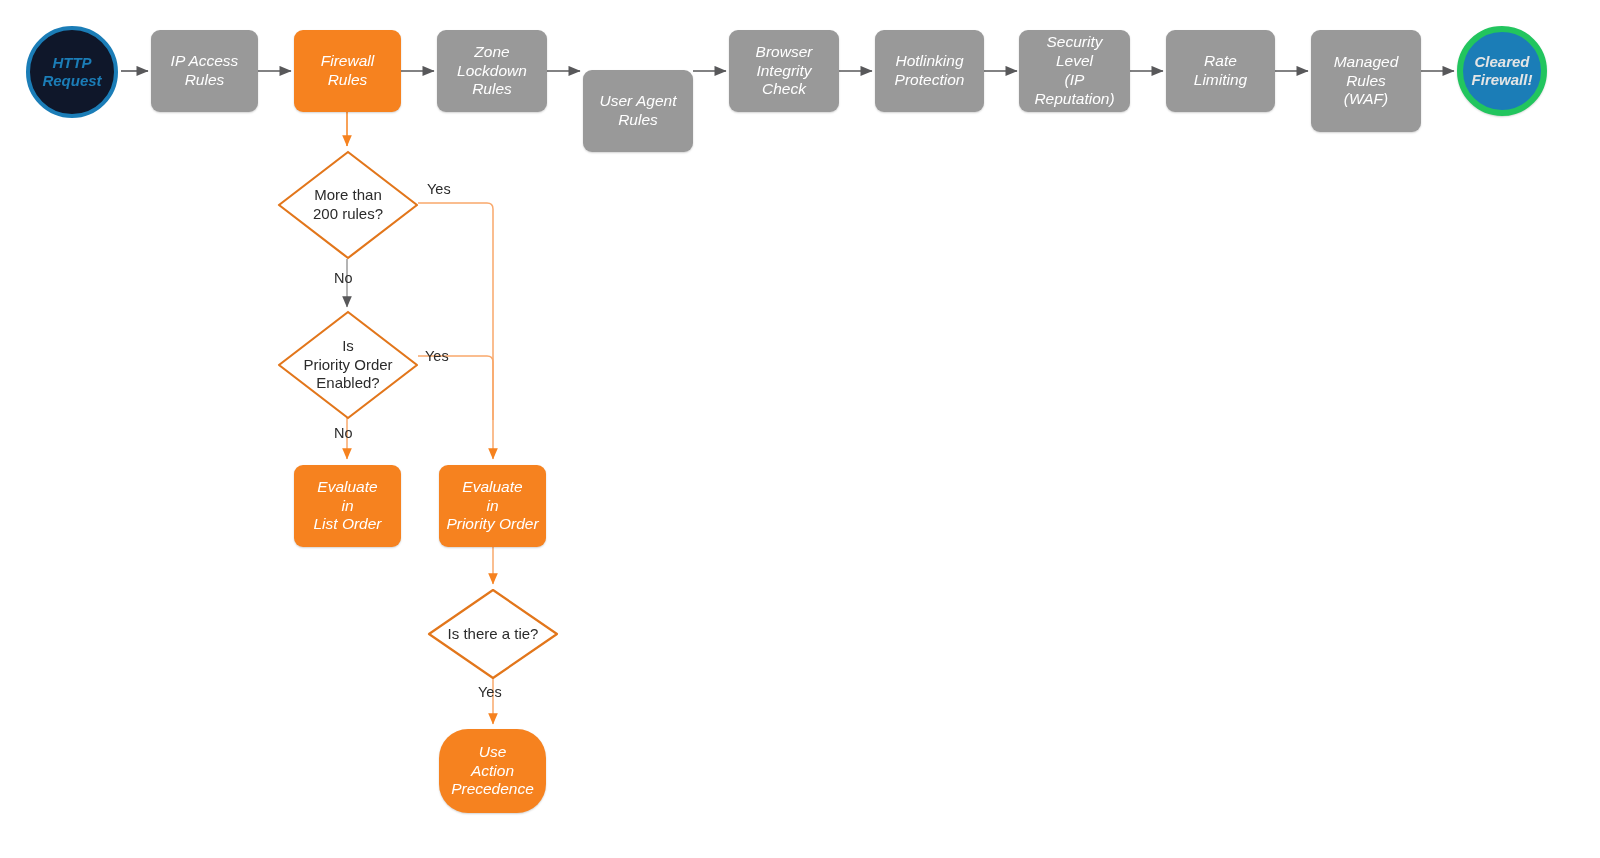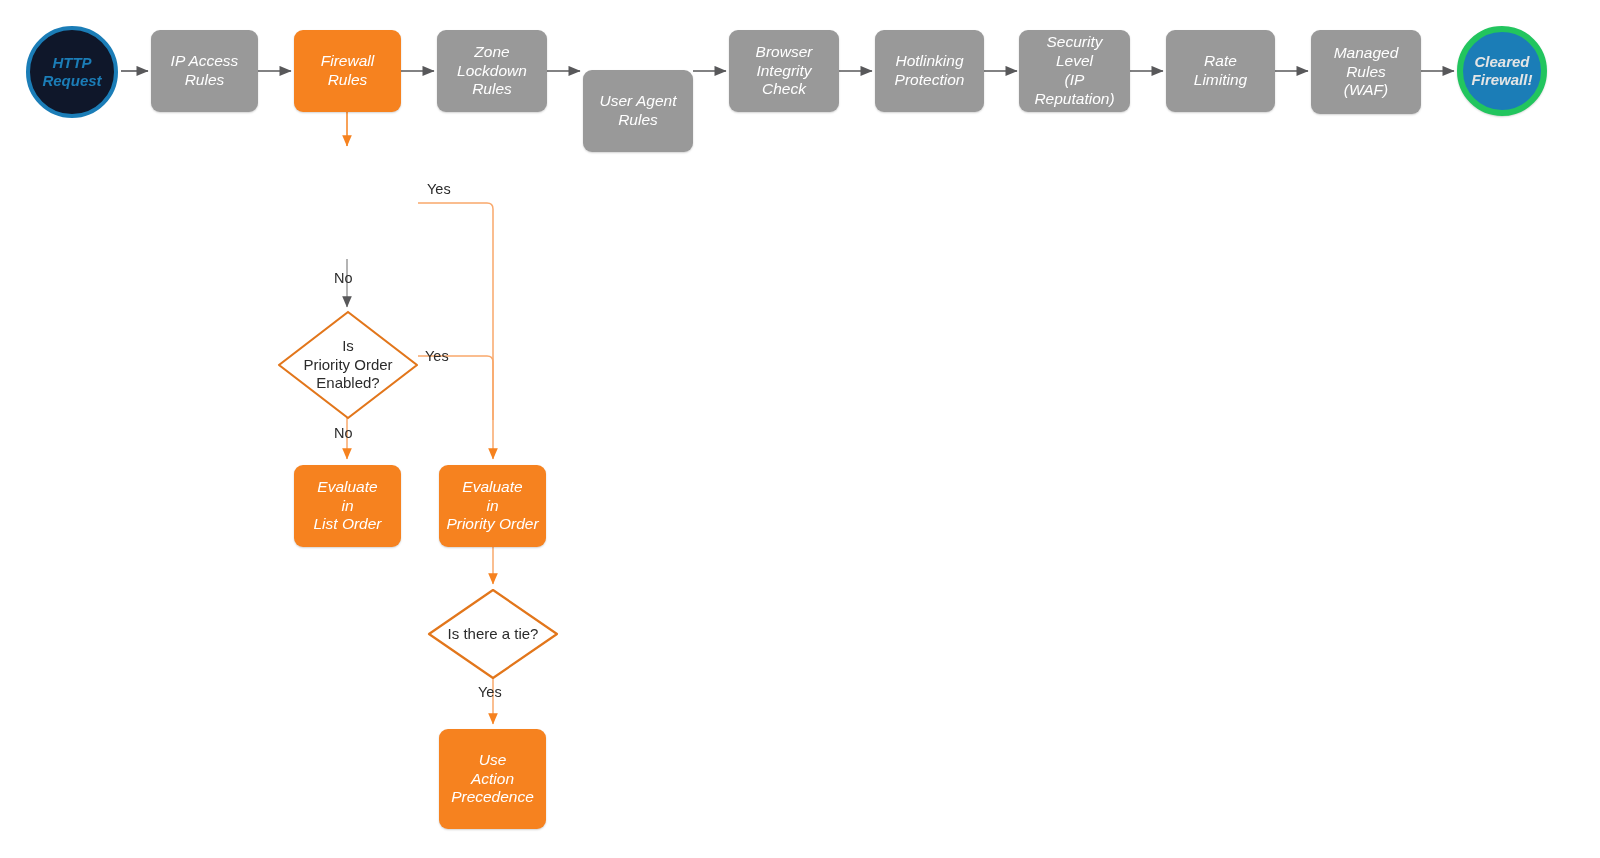"Managed" div.node { height: 84px -> 102px }
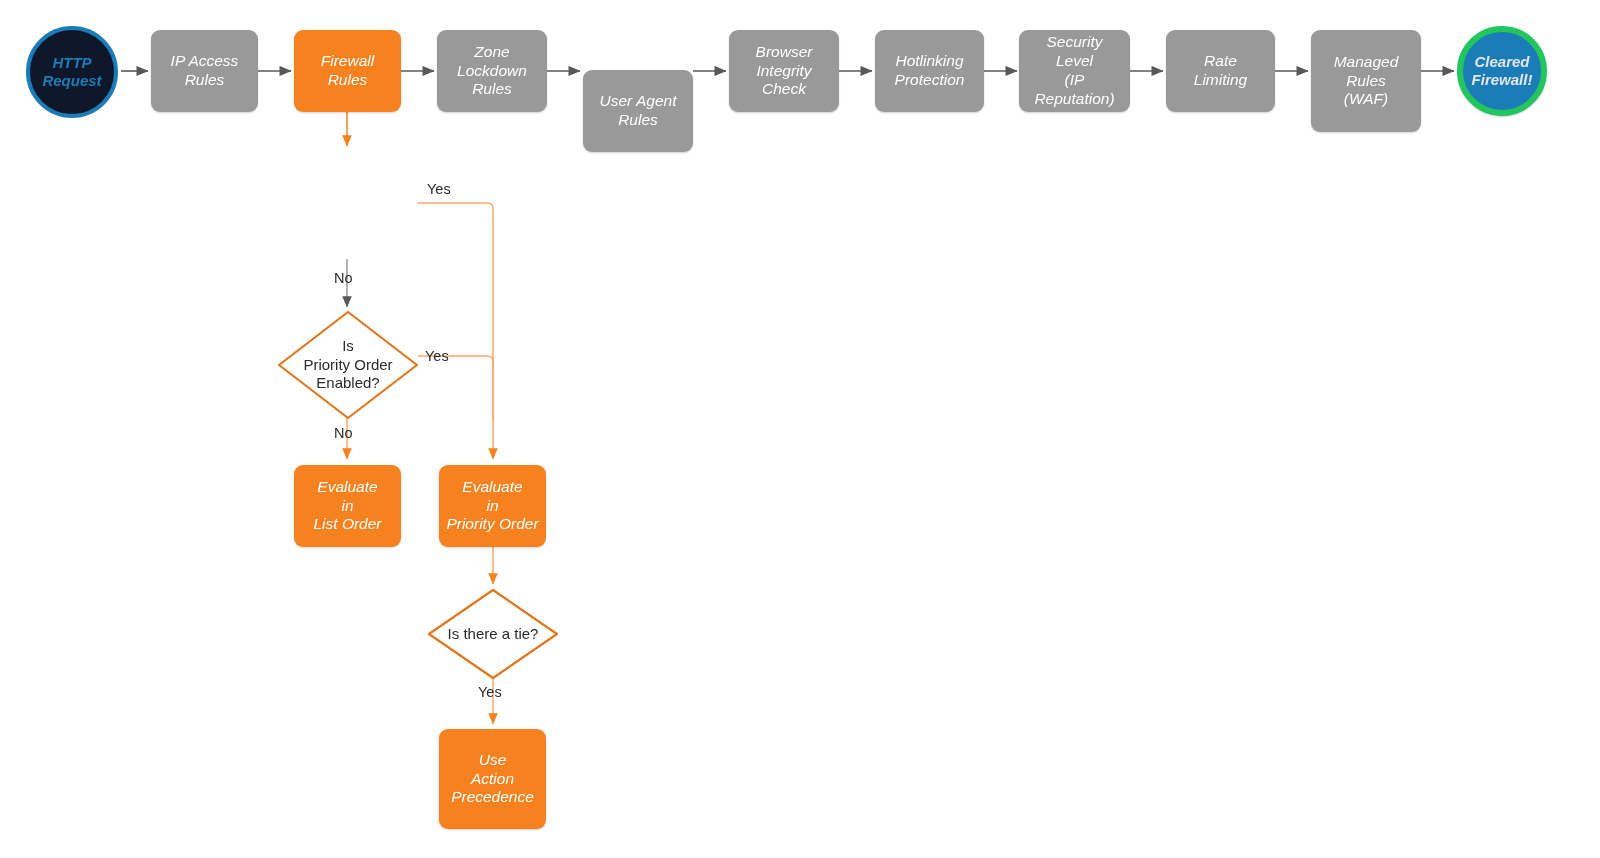"More than" div.node { html: none -> <div> <svg> <polygon></polygon> </svg> <div> <span>More than</span><br> <span>200 rules?</span> </div> </div> }
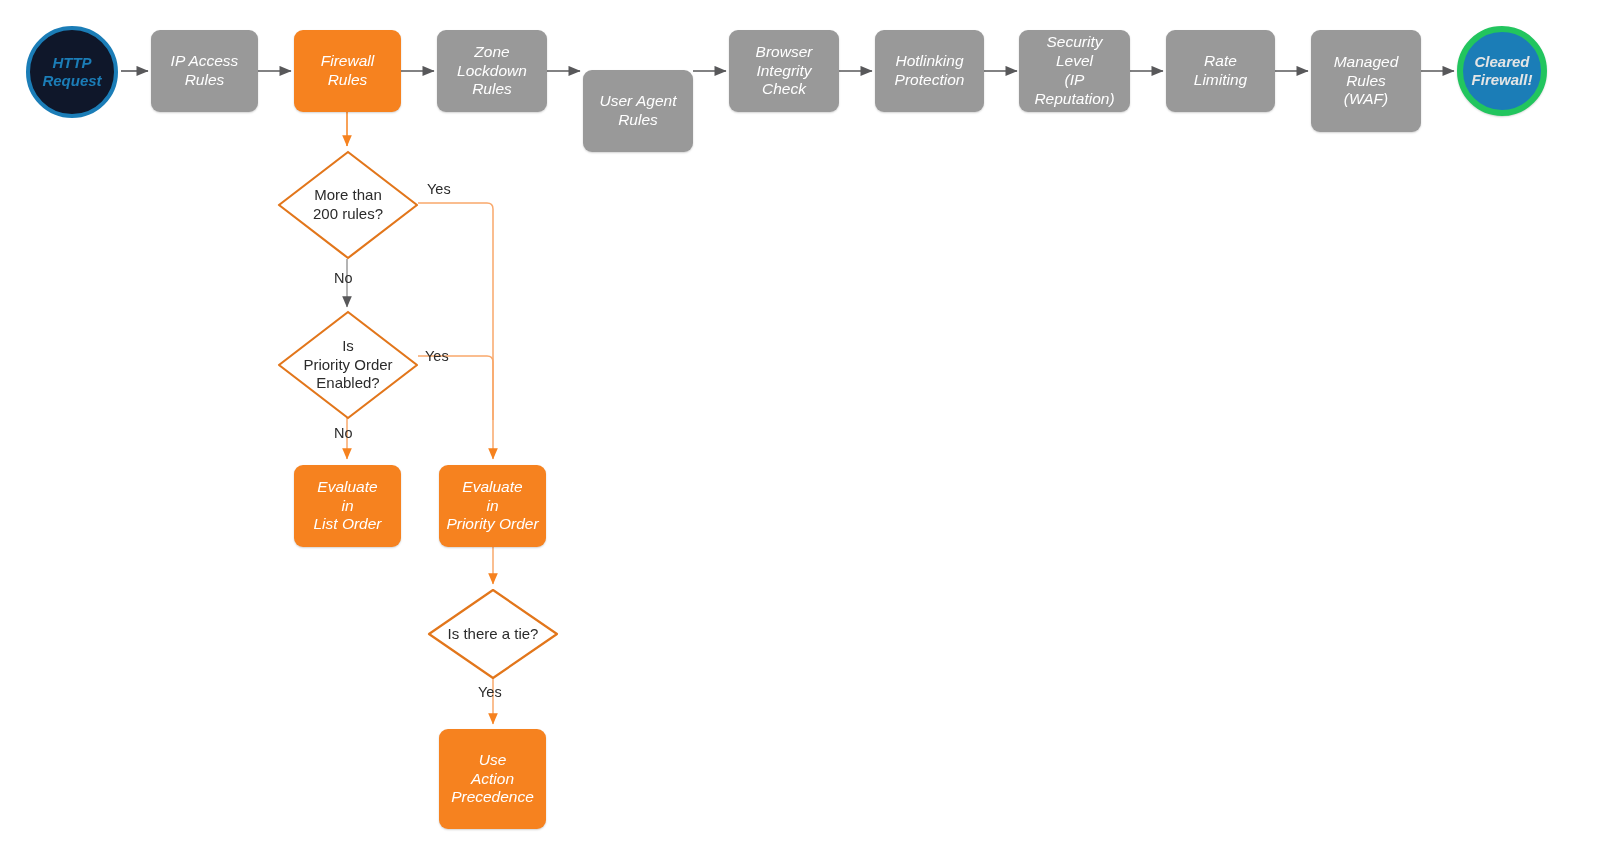"Use" div.node { border-radius: none -> 29px; height: 100px -> 84px }
